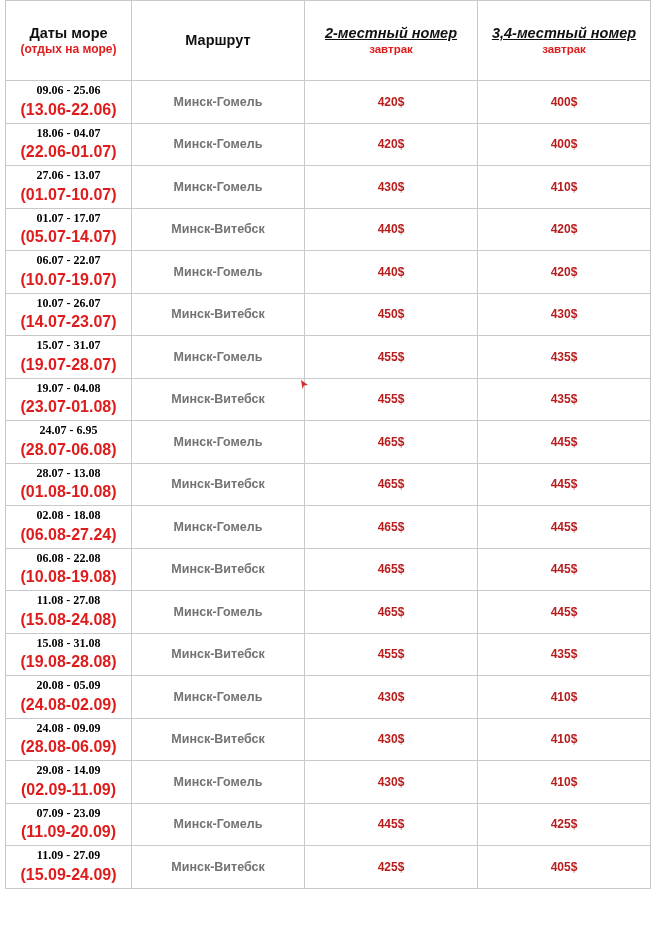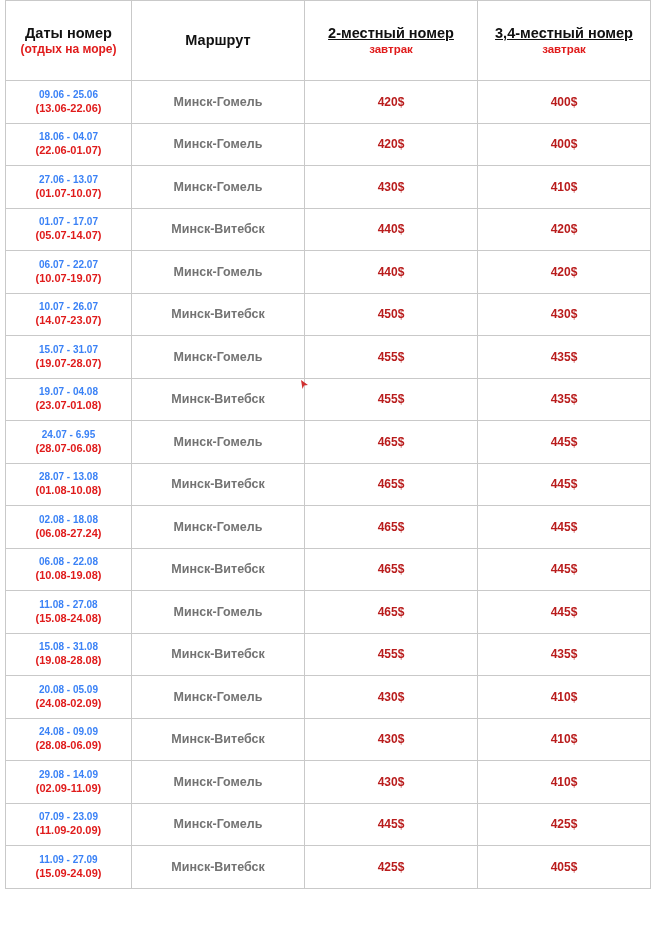"Даты номер" div.hdr-main { text: номер -> море }
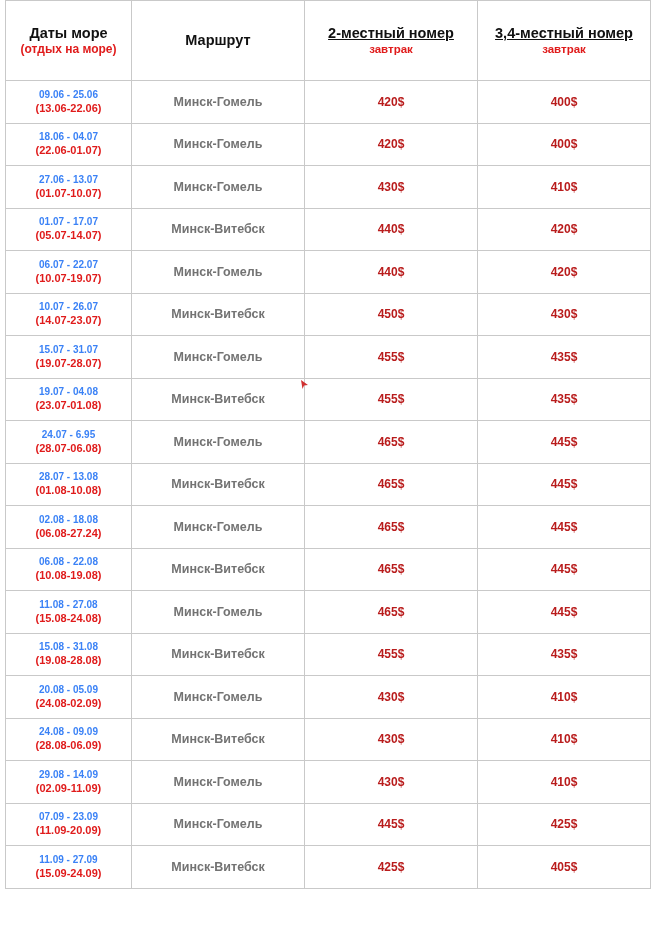"2-местный номер" .hdr-main.underline { font-style: none -> italic }
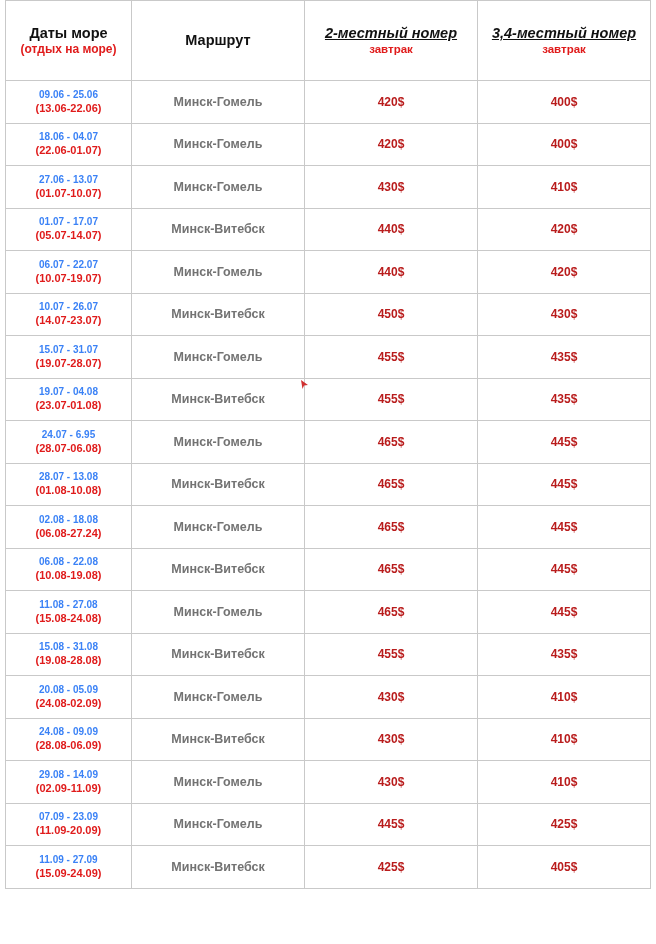"09.06 - 25.06" .date-main { color: #3b82f6 -> #000000; font-family: none -> Liberation Serif, serif; font-size: 10px -> 12px }
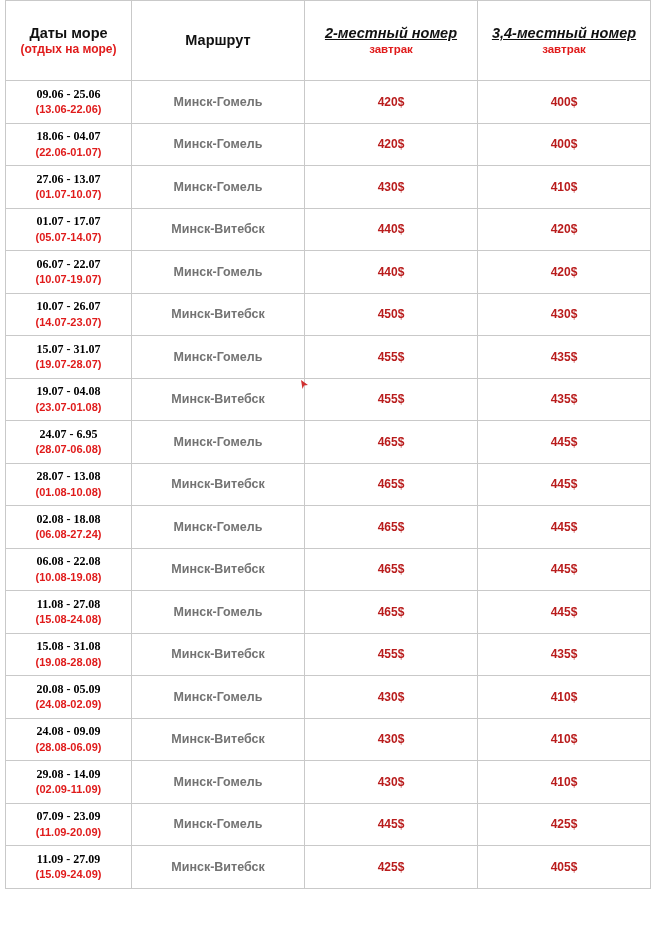"(13.06-22.06)" .date-sub { font-size: 11px -> 16px }
